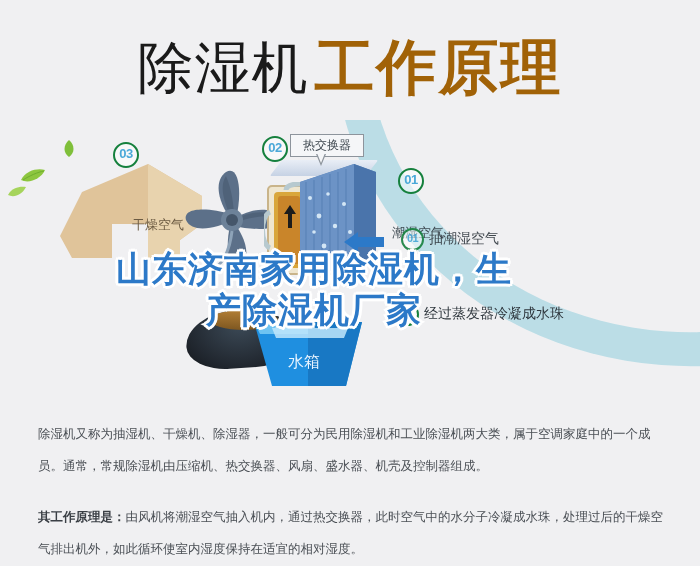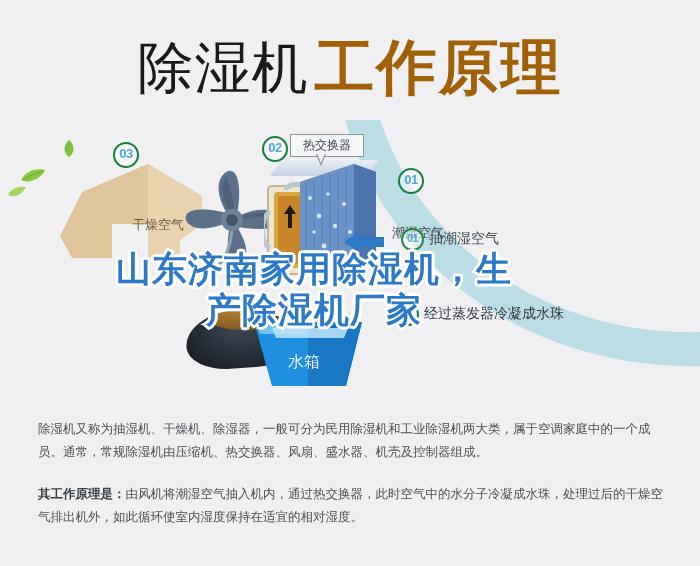"除湿机又称为抽湿机、干燥机、除湿器，一般可分为民用除湿机和工业除湿机两大类，属于" .copy { line-height: 23px -> 32px }
